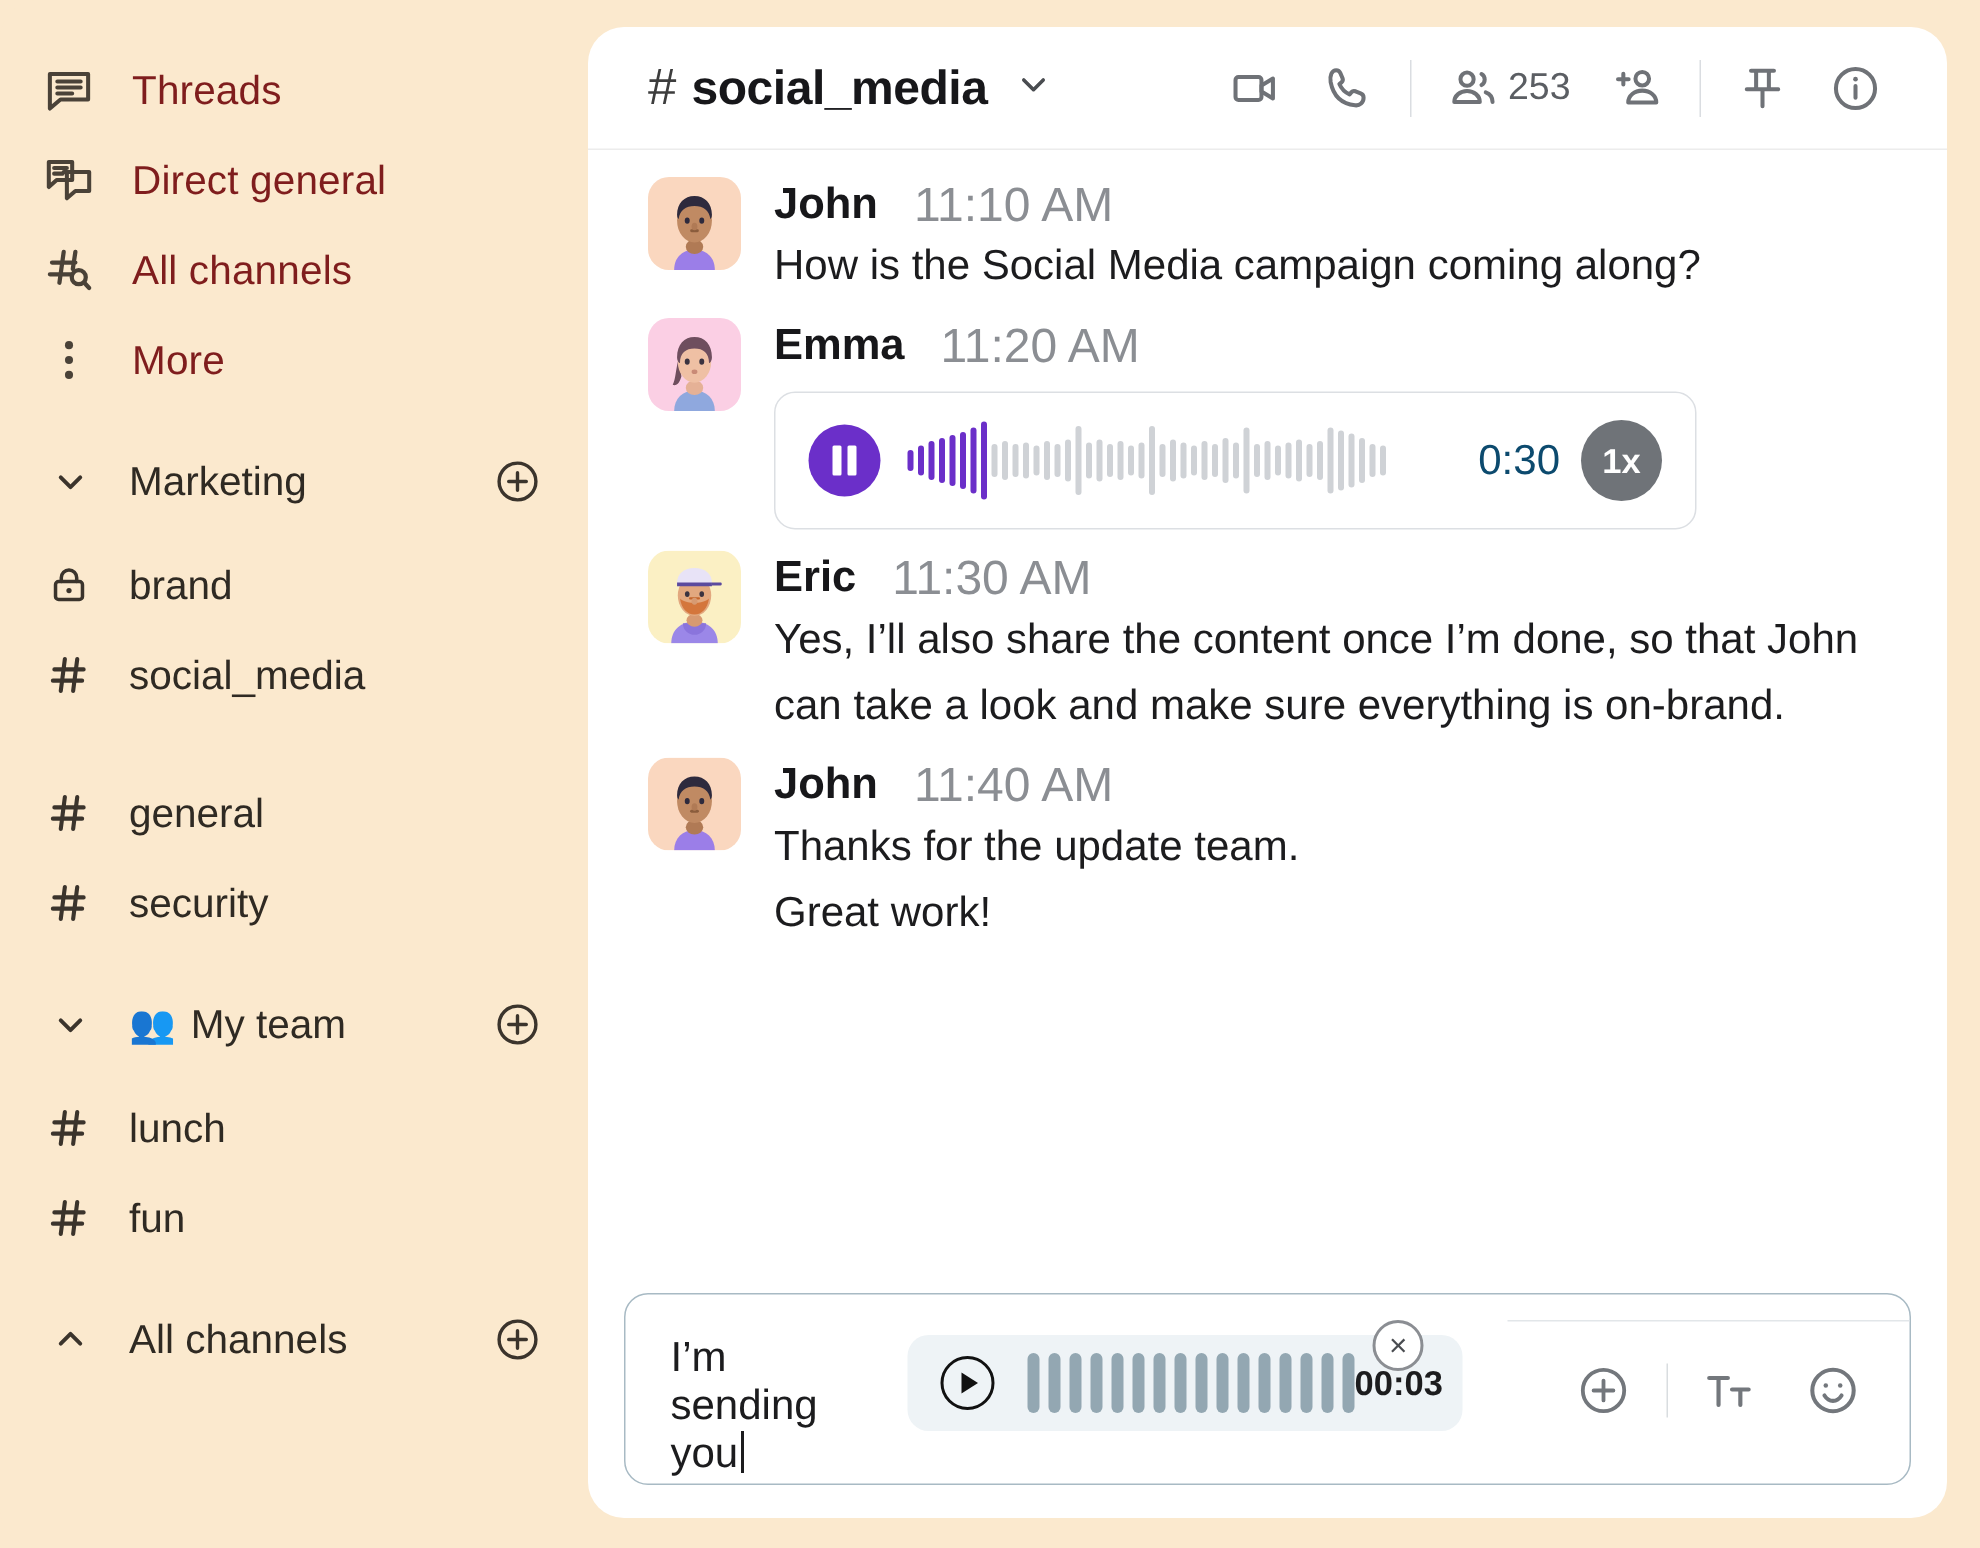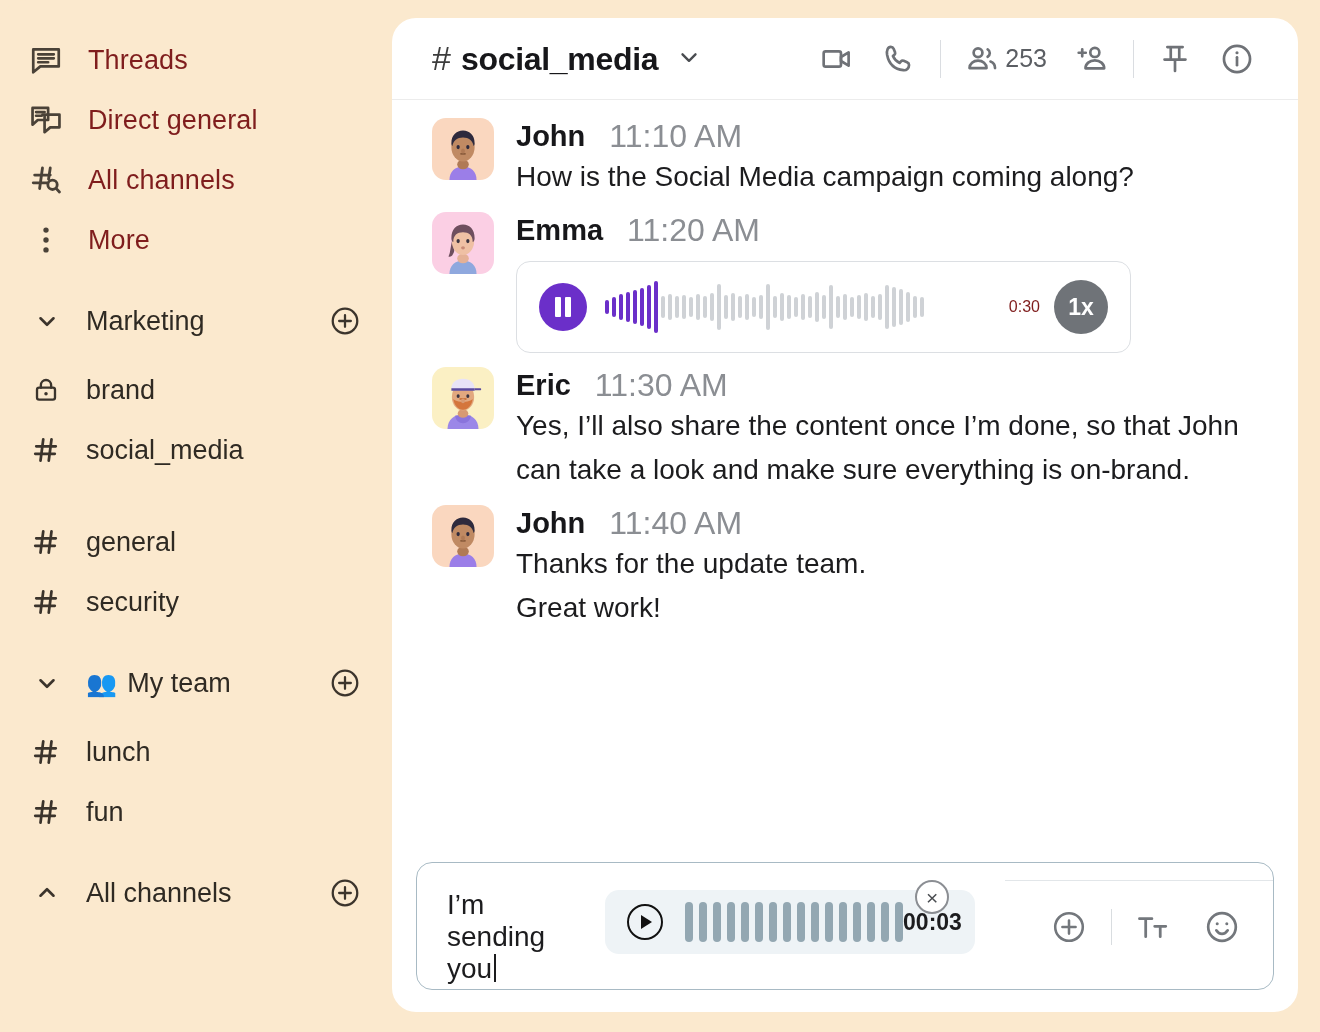"0:30" .adur { color: #7f1d1d -> #0c4a6e; font-size: 16px -> 28px }
